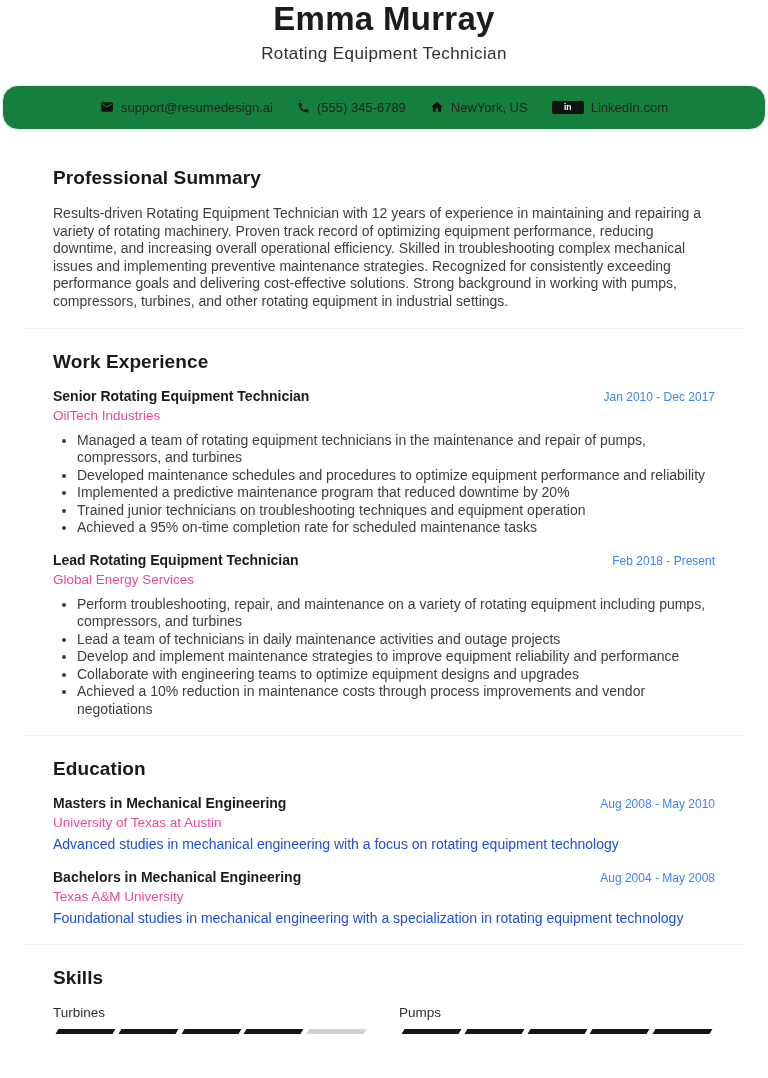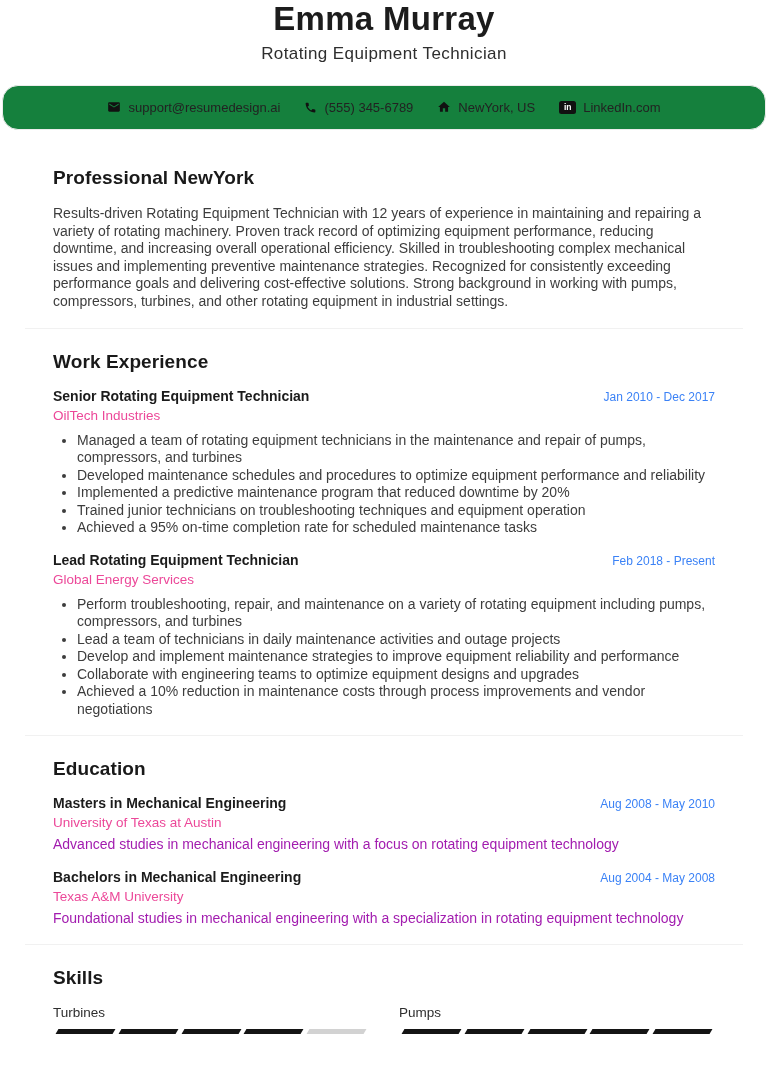"in" .li-badge { width: 17px -> 32px }
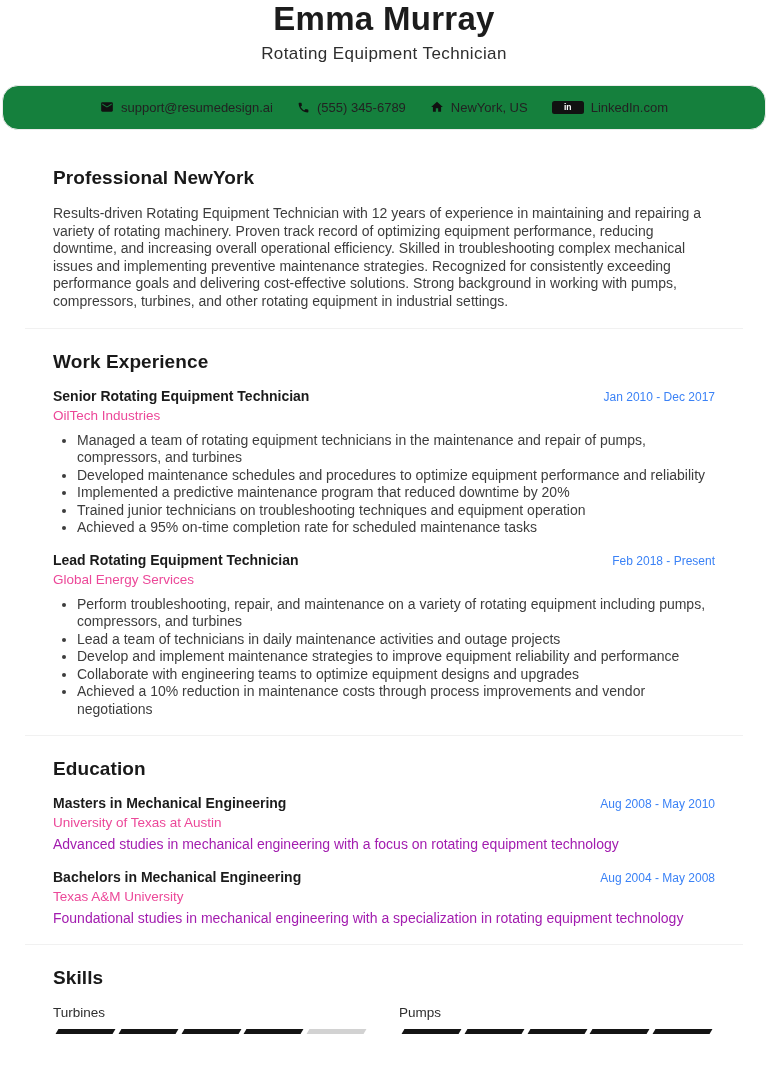"Professional NewYork" h2 { text: NewYork -> Summary }
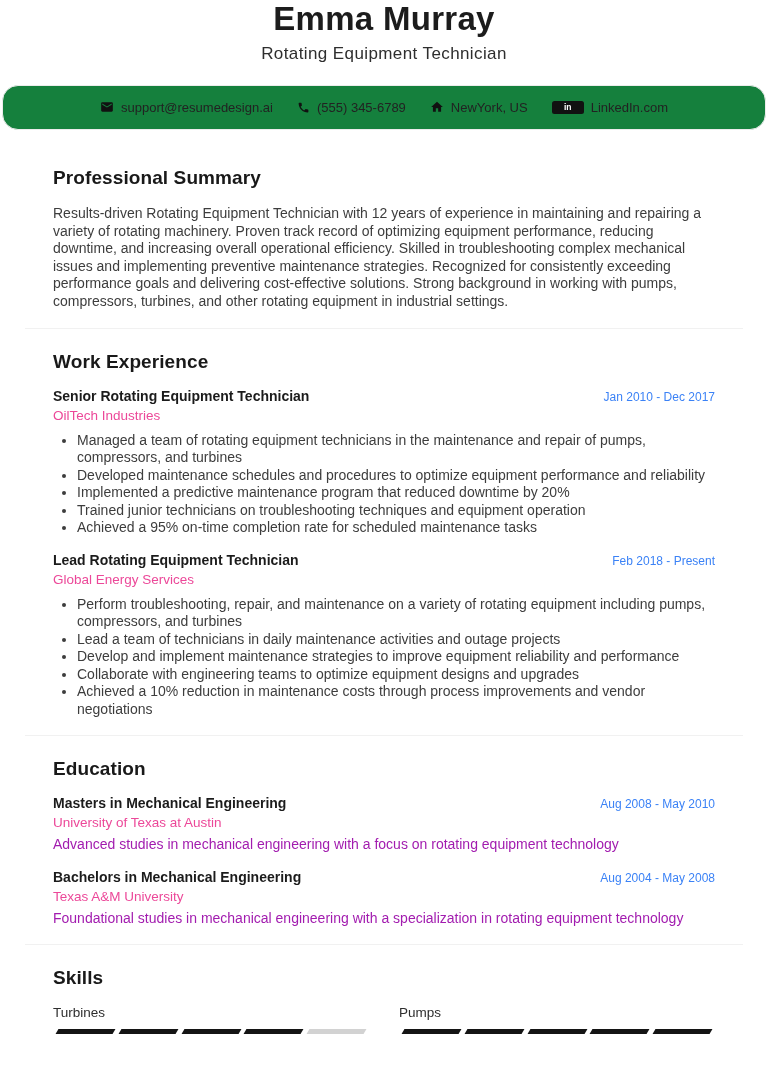"Advanced studies in mechanical" .degree-desc { color: #a21caf -> #1d4ed8 }
